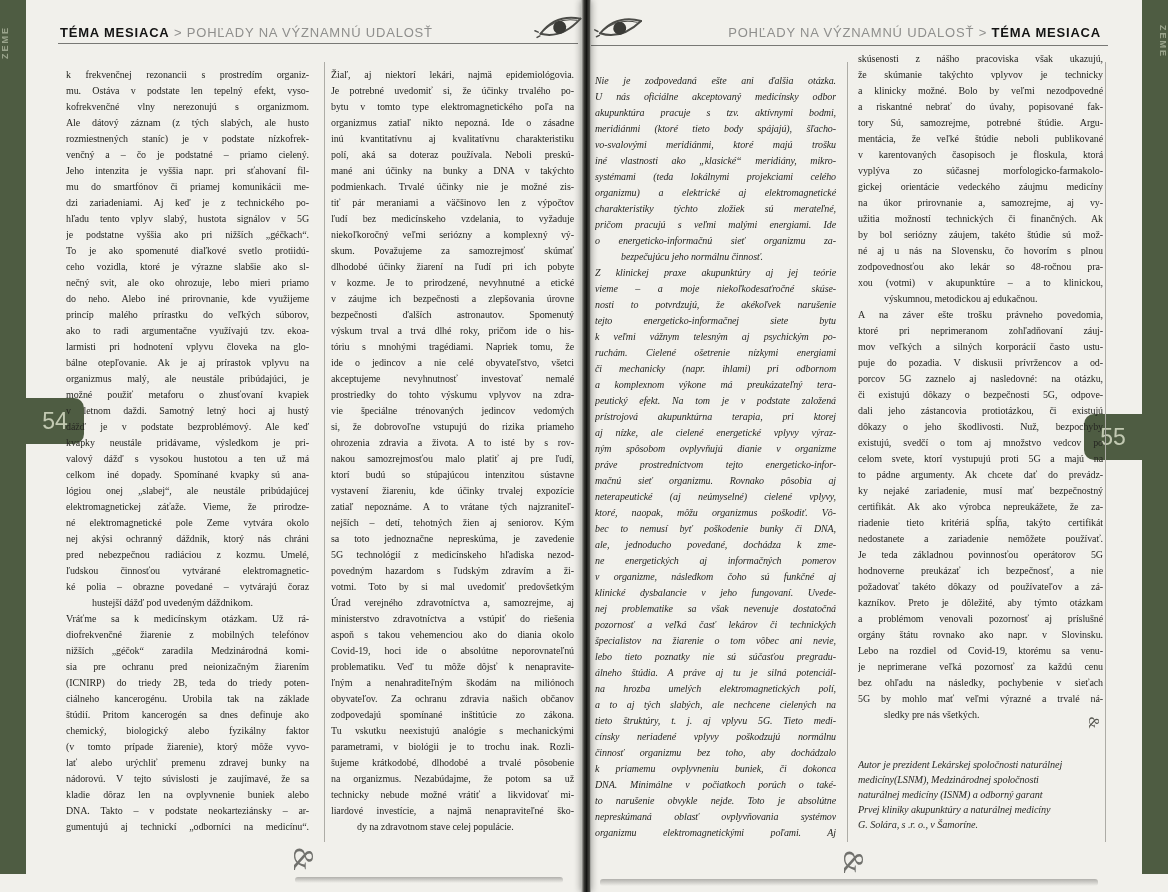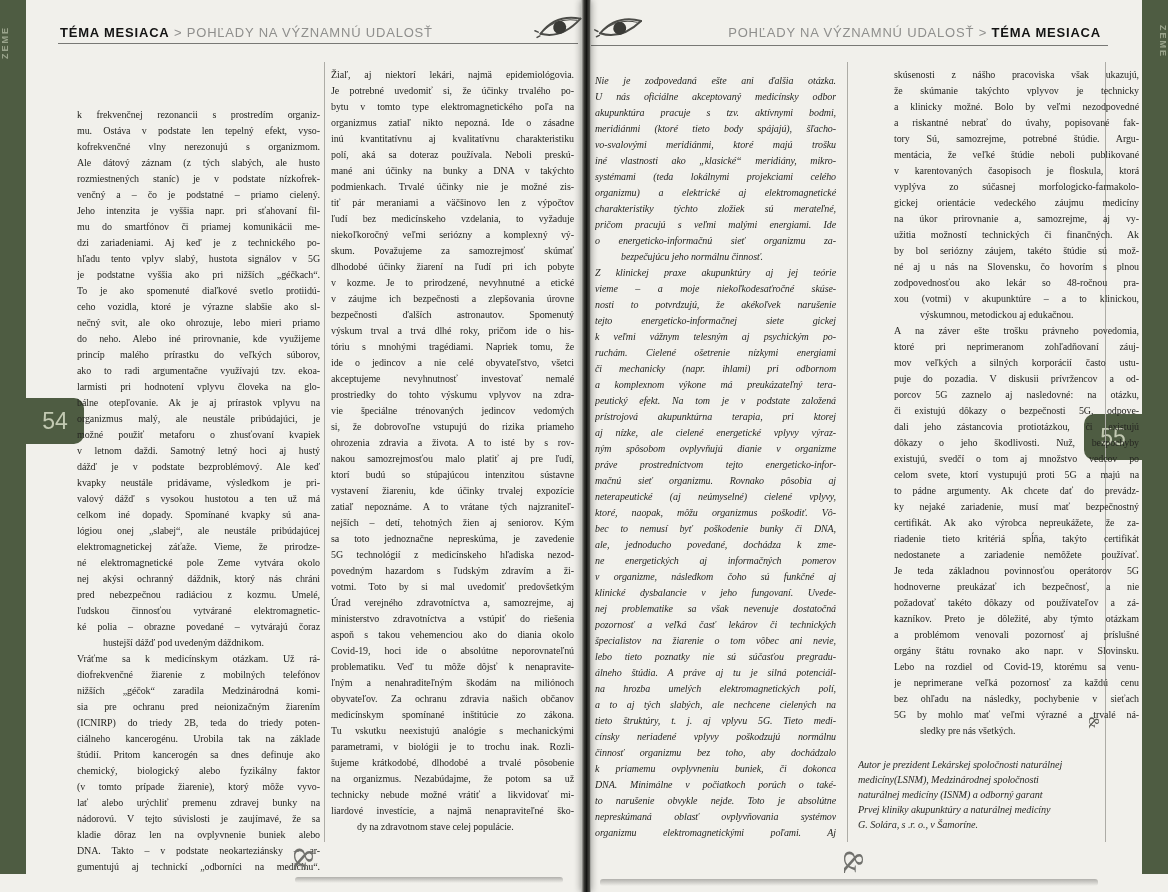"skúsenosti z nášho pracoviska však" .col4 { margin-left: 36px -> none; top: 67px -> 51px }
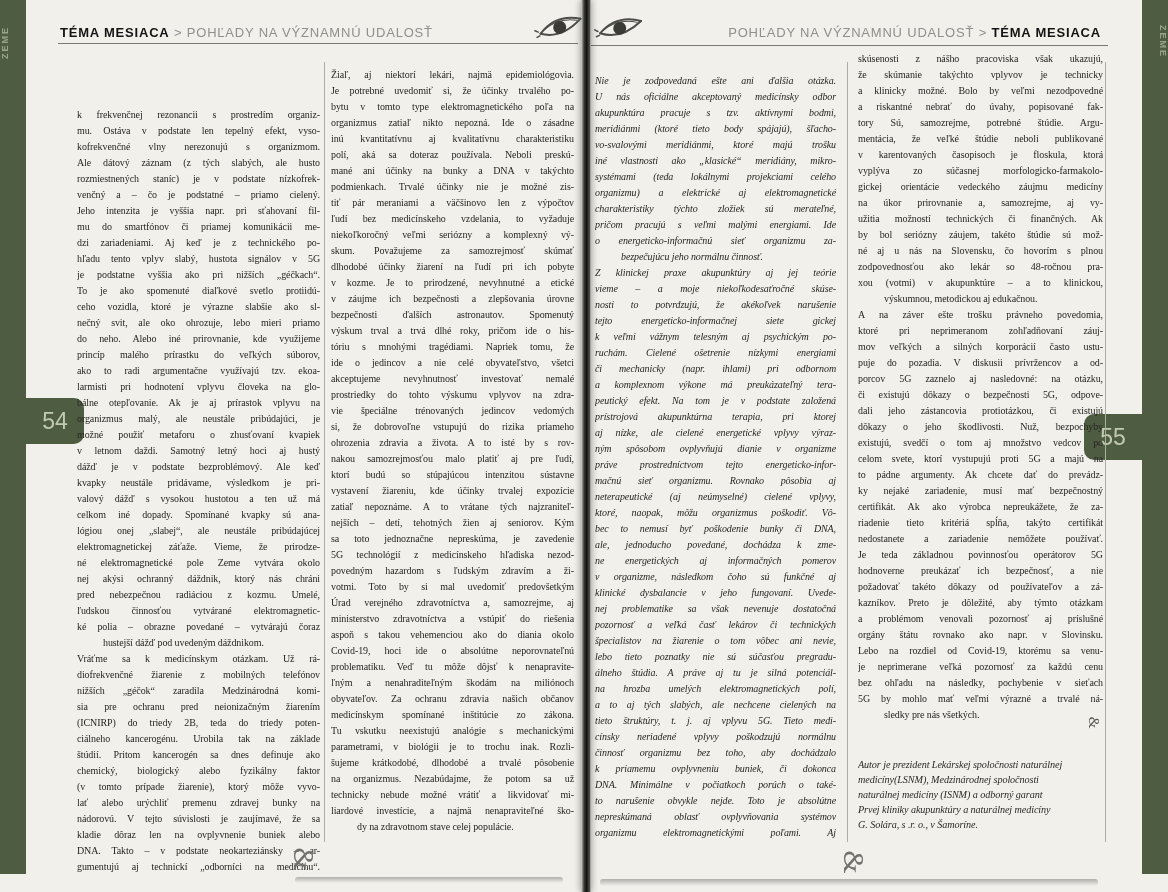"k frekvenčnej rezonancii s prostredím" .col1 { left: 77px -> 66px; margin-top: 40px -> none }
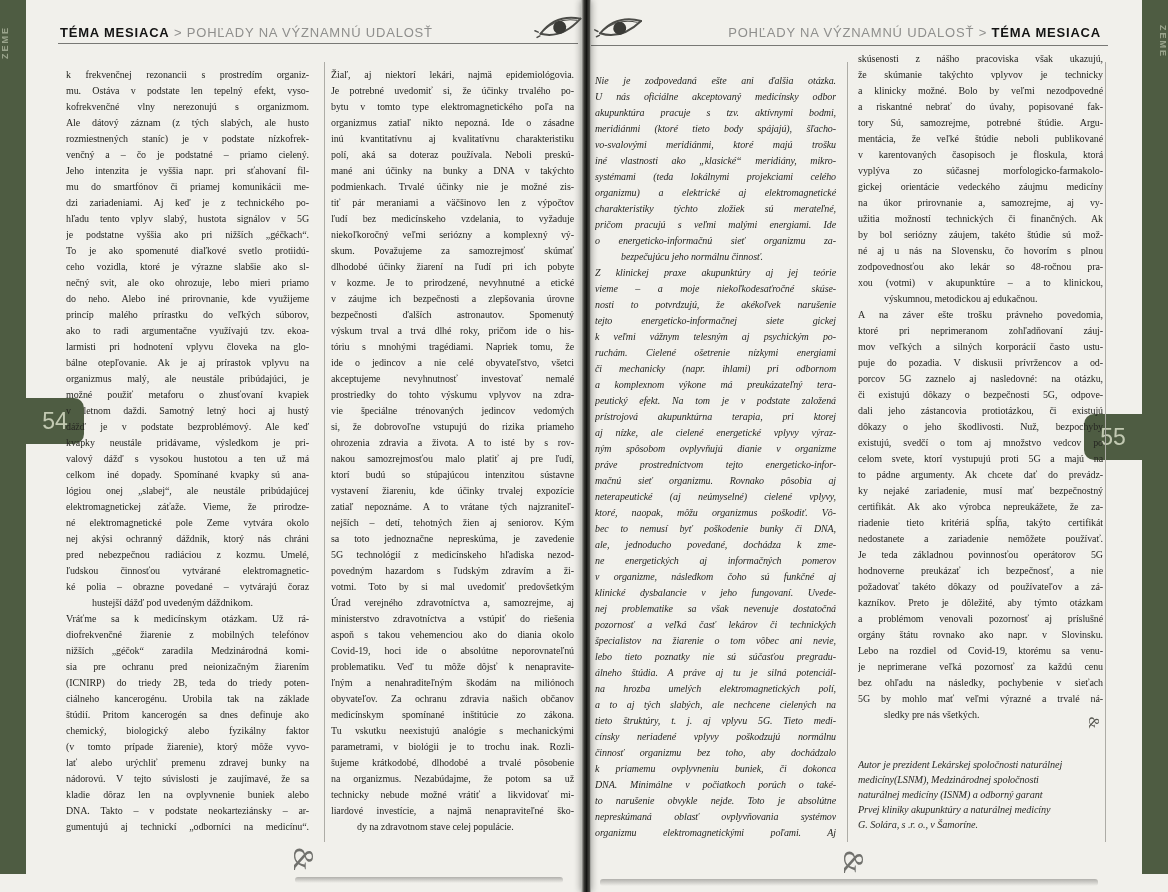"tejto energeticko-informačnej siete" div.tline { text: gickej -> bytu }
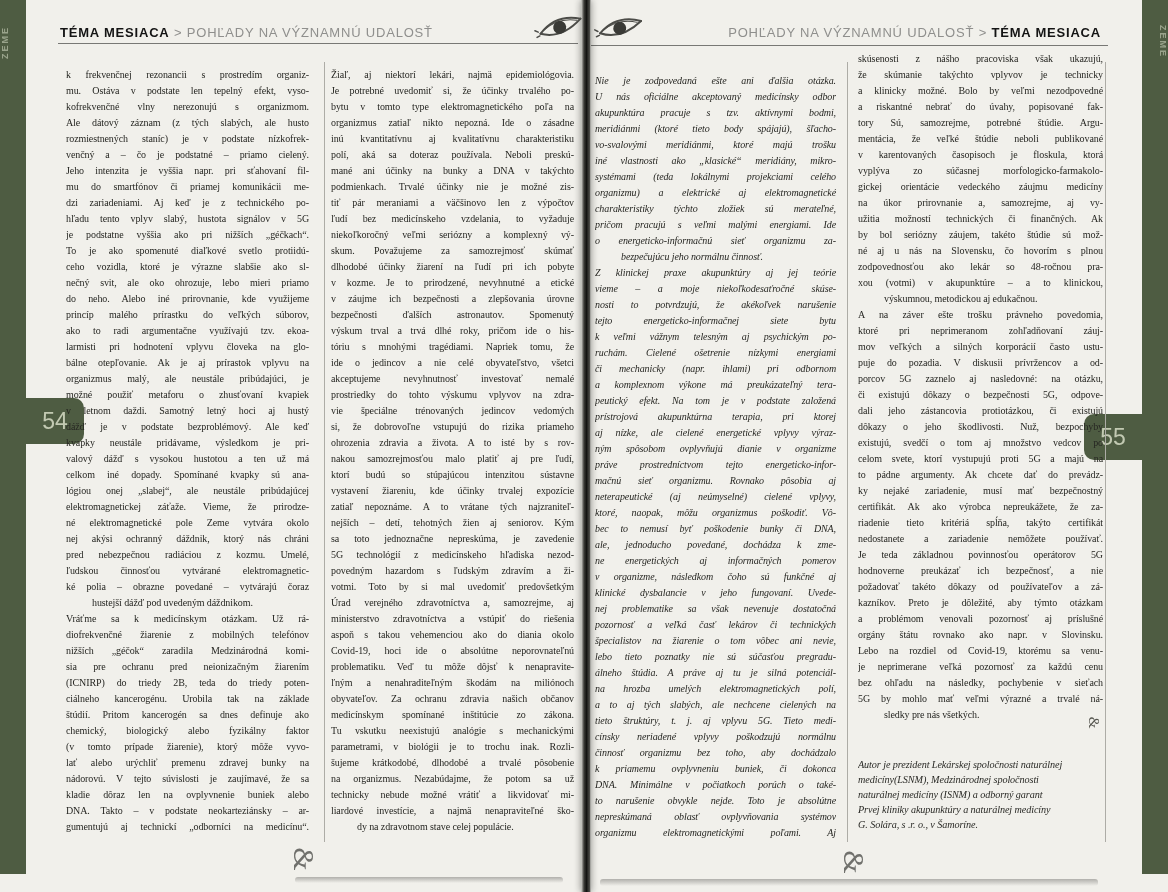"medicínskym spomínané inštitúcie zo" div.tline { text: medicínskym -> zodpovedajú }
